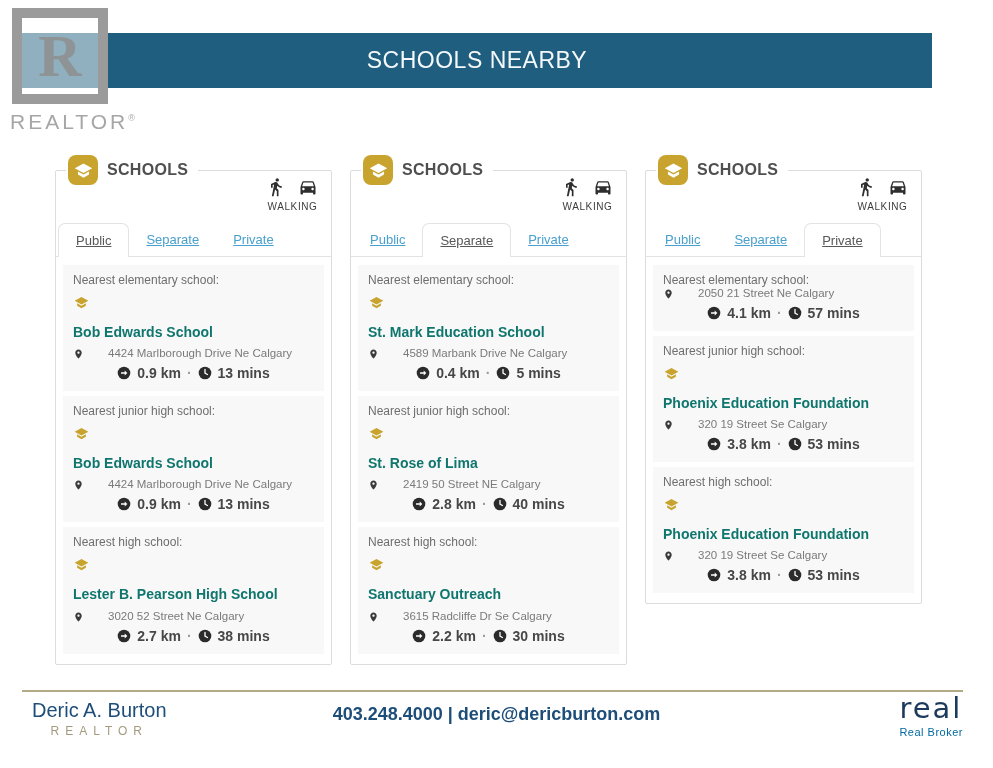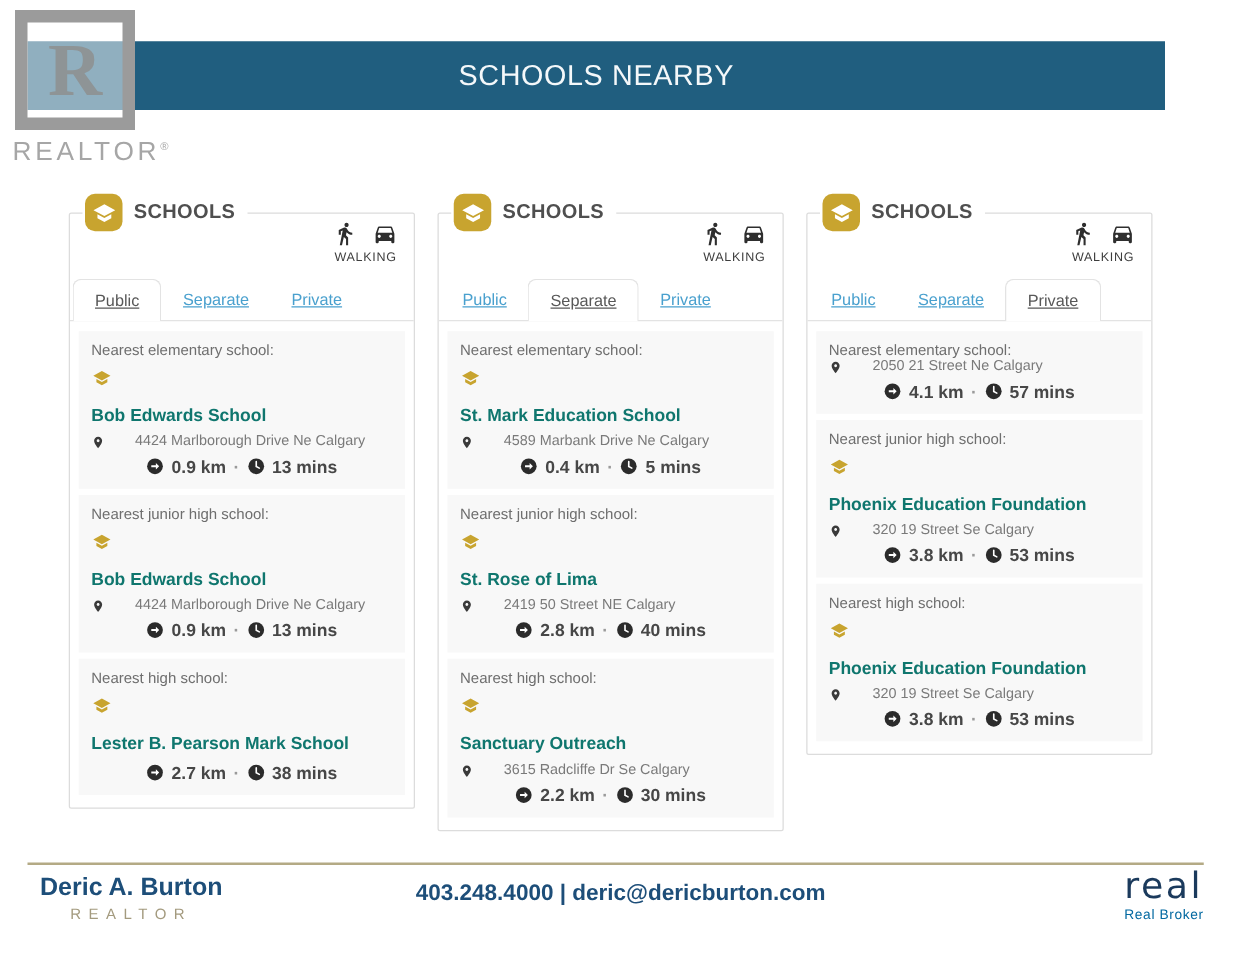"Lester B. Pearson Mark School" span { text: Mark -> High }
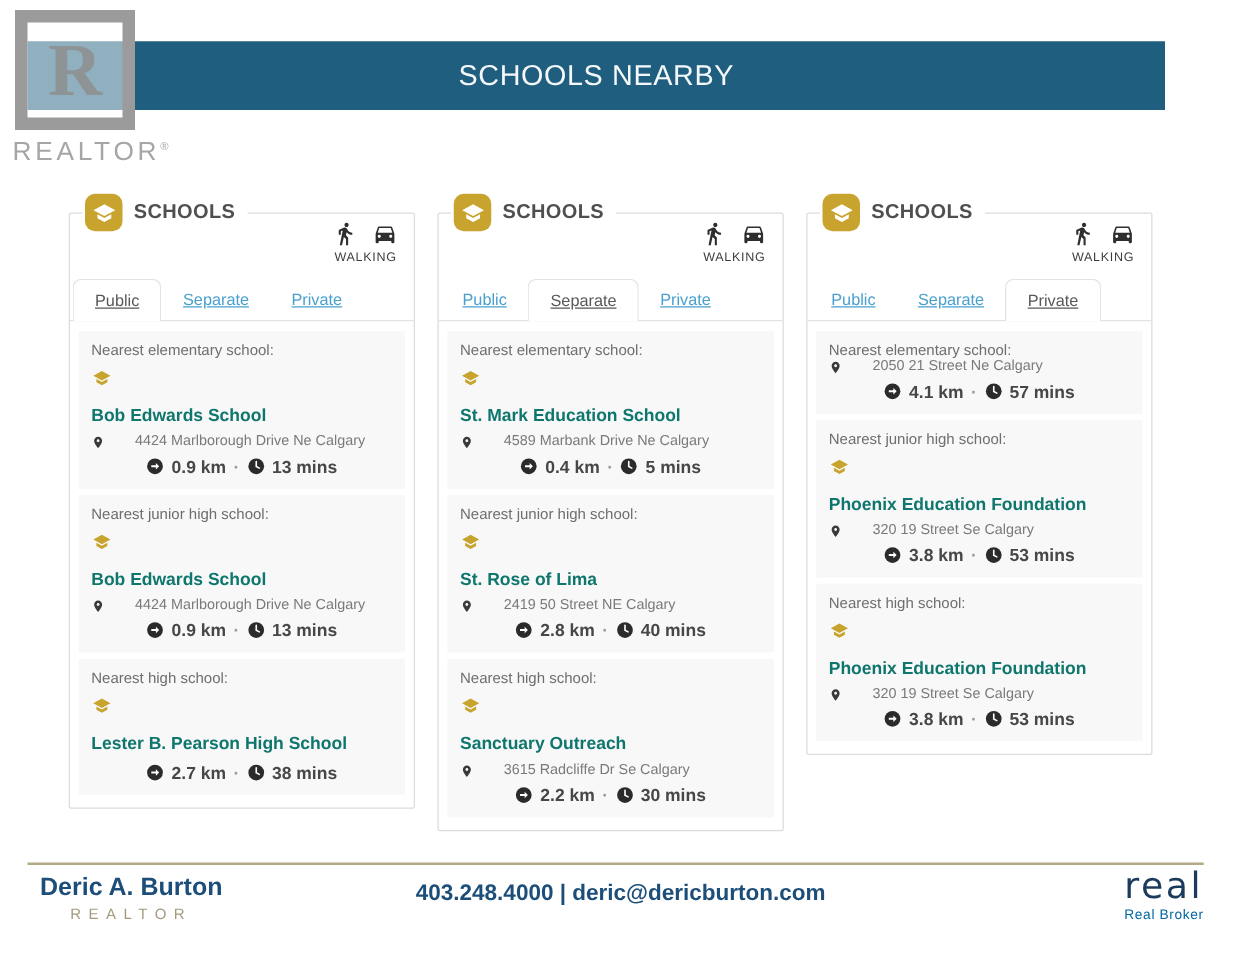"3020 52 Street Ne Calgary" div.sec-addr { html: none -> <div> <svg> <path></path> </svg> <span>3020 52 Street Ne Calgary</span> </div> }
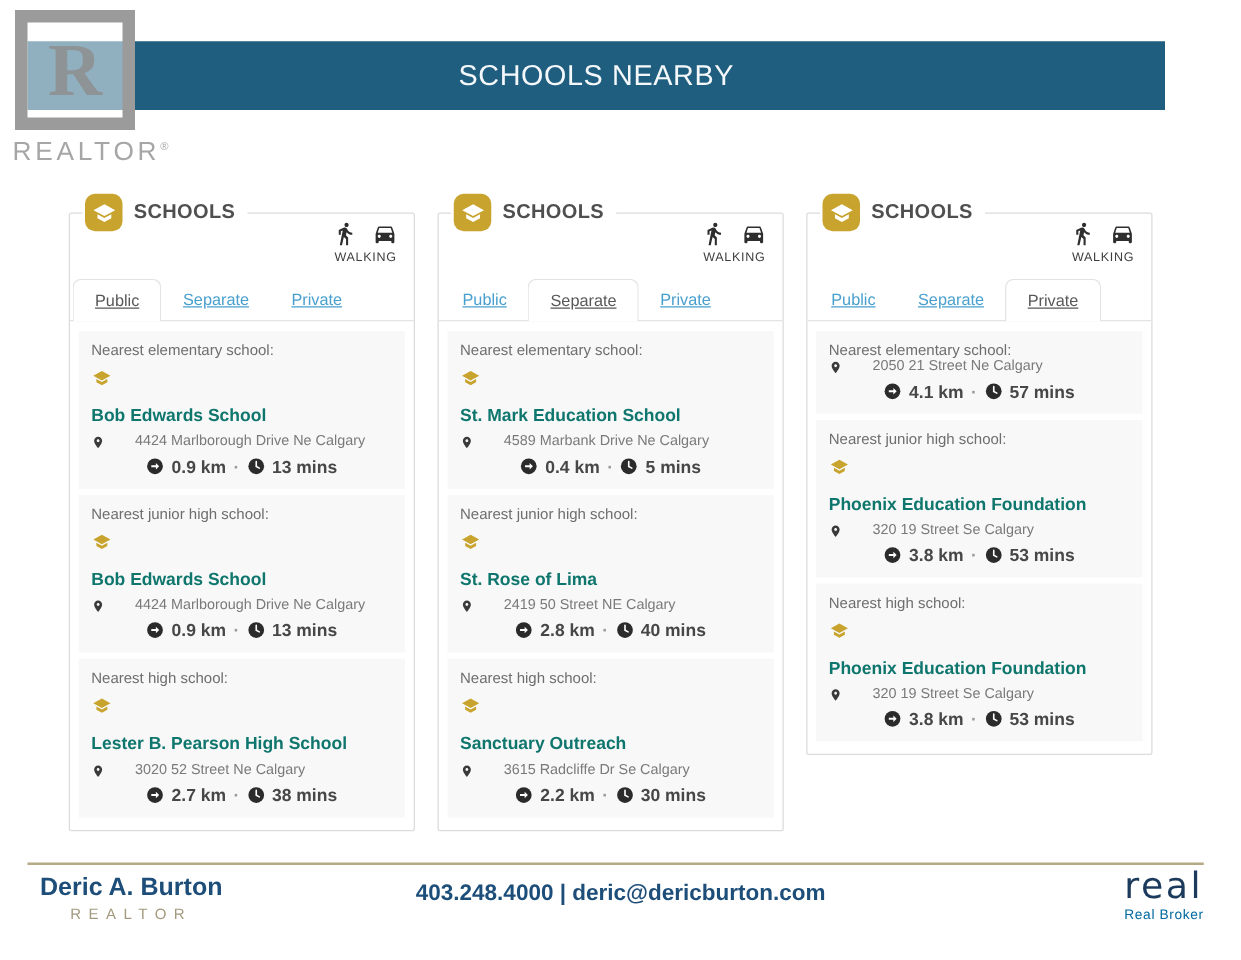"Deric A. Burton" .agent-name { font-weight: bold -> normal }
